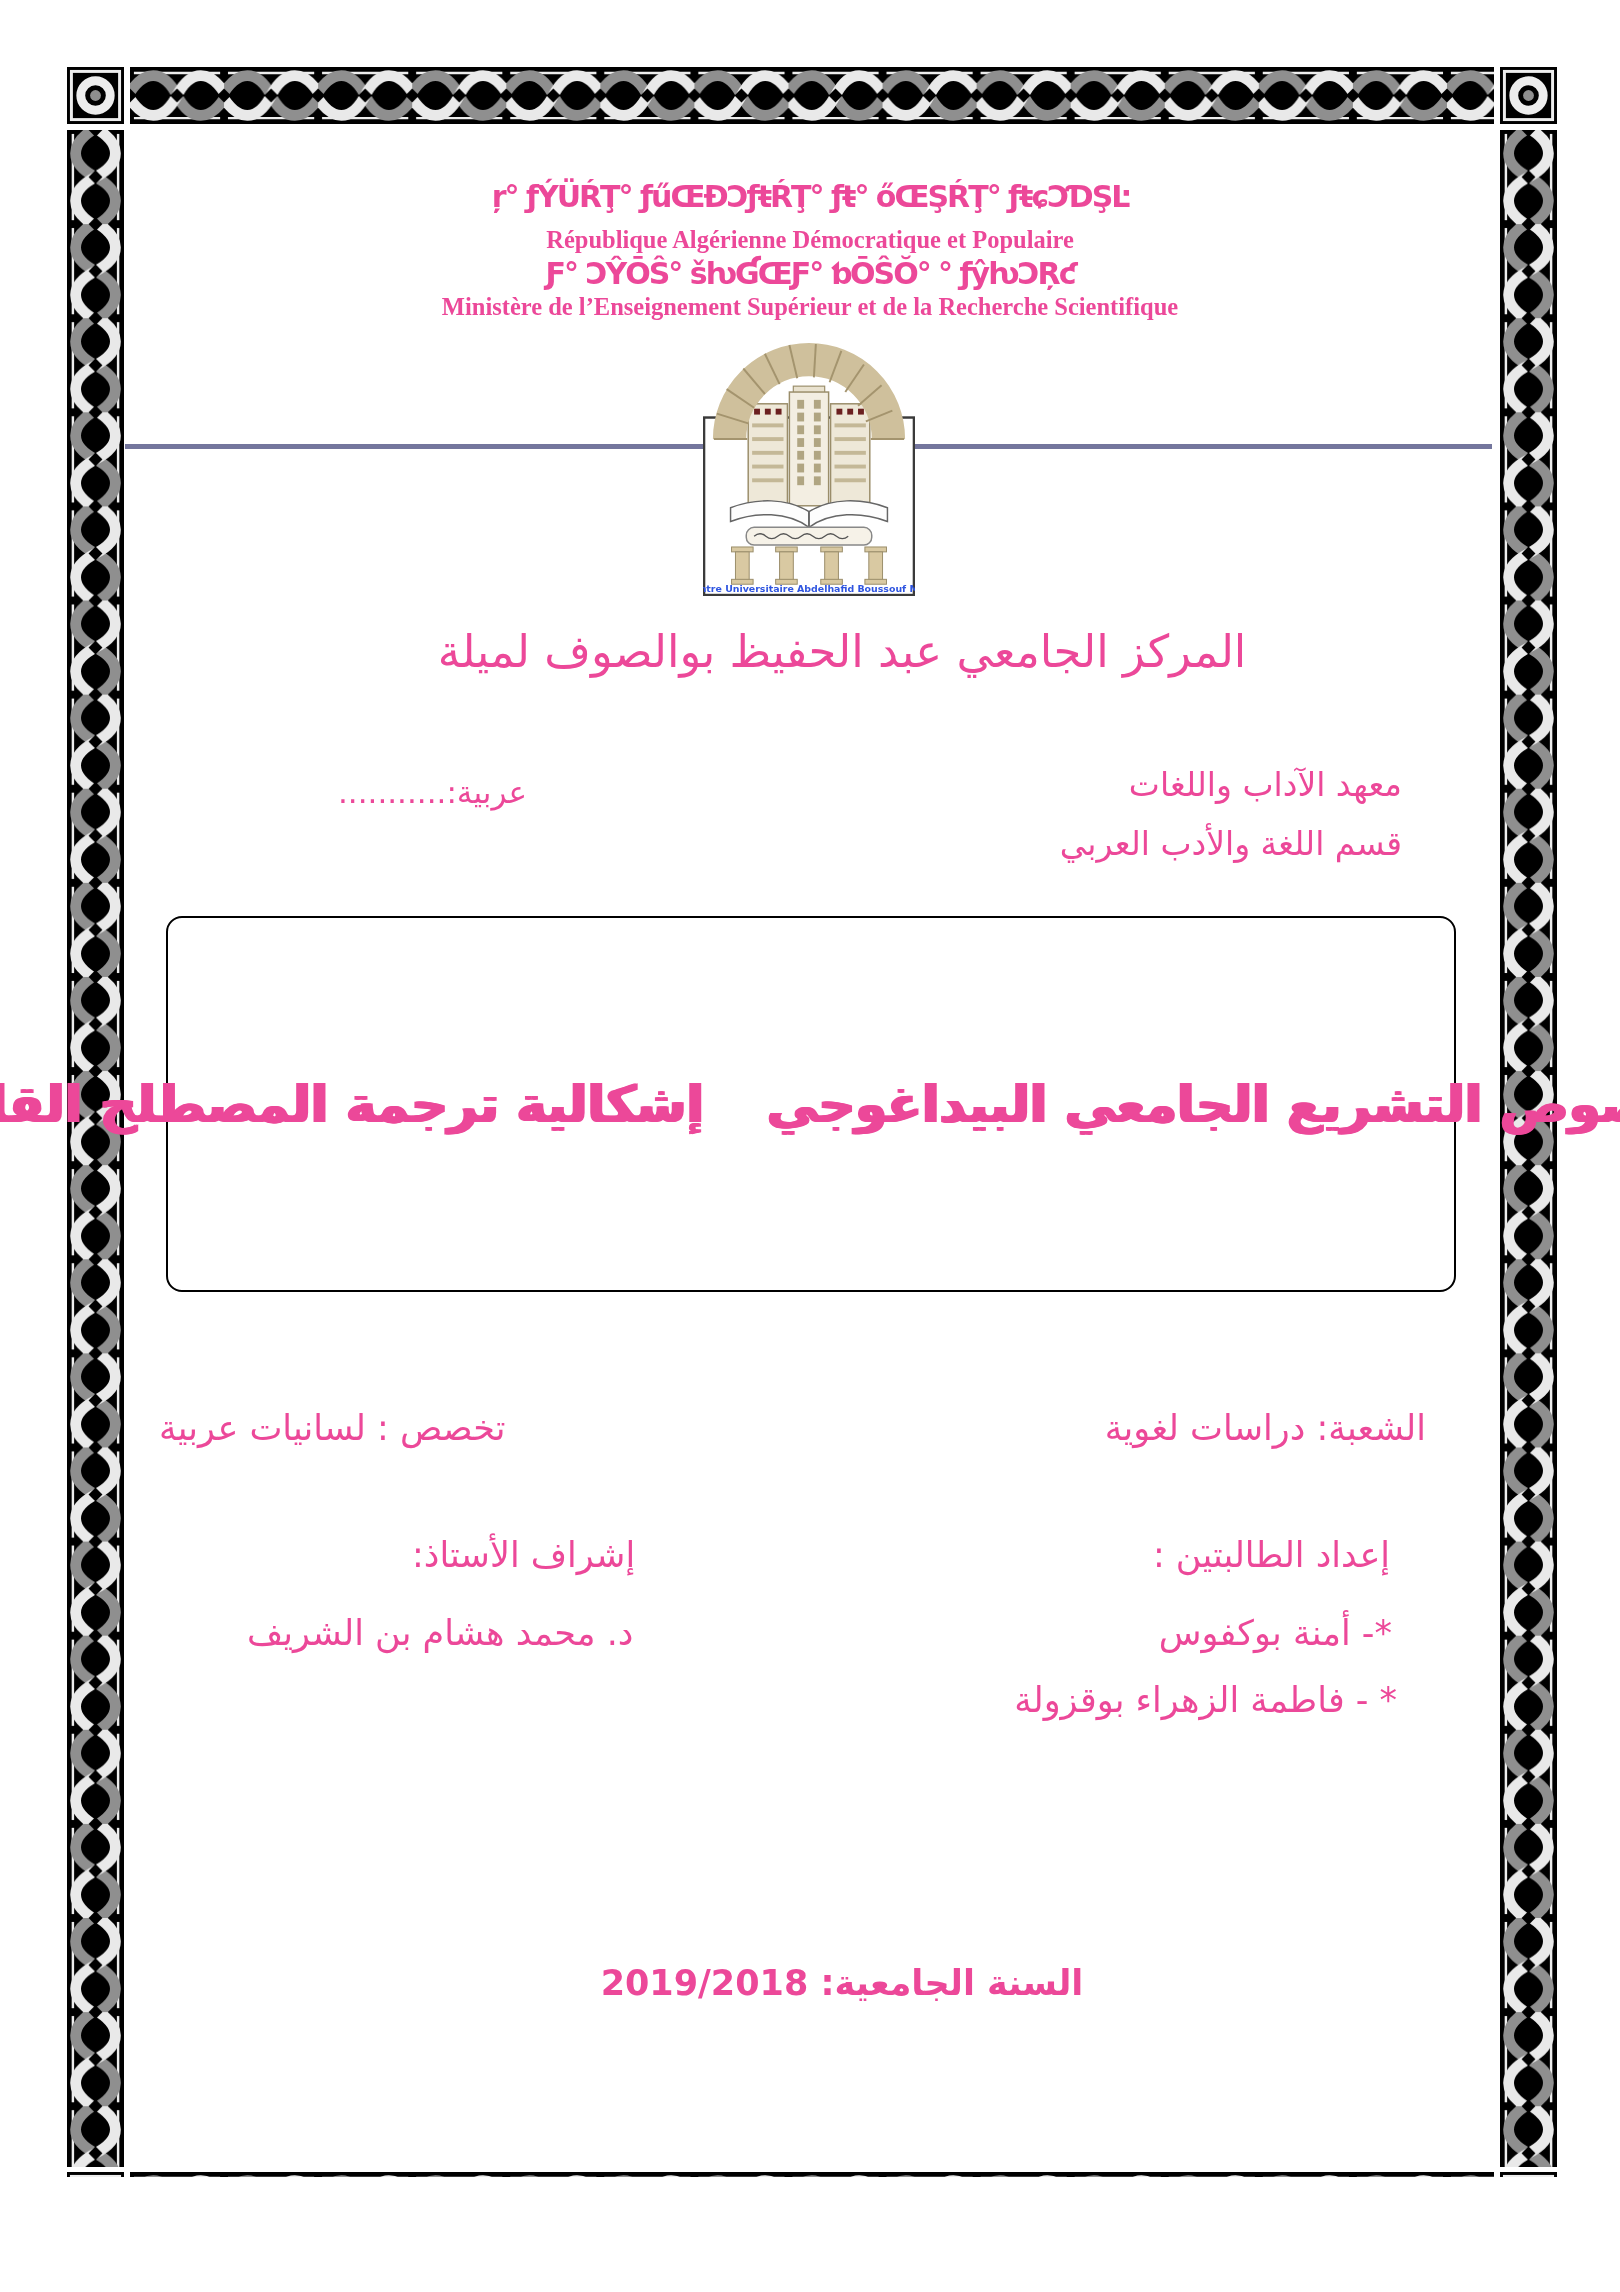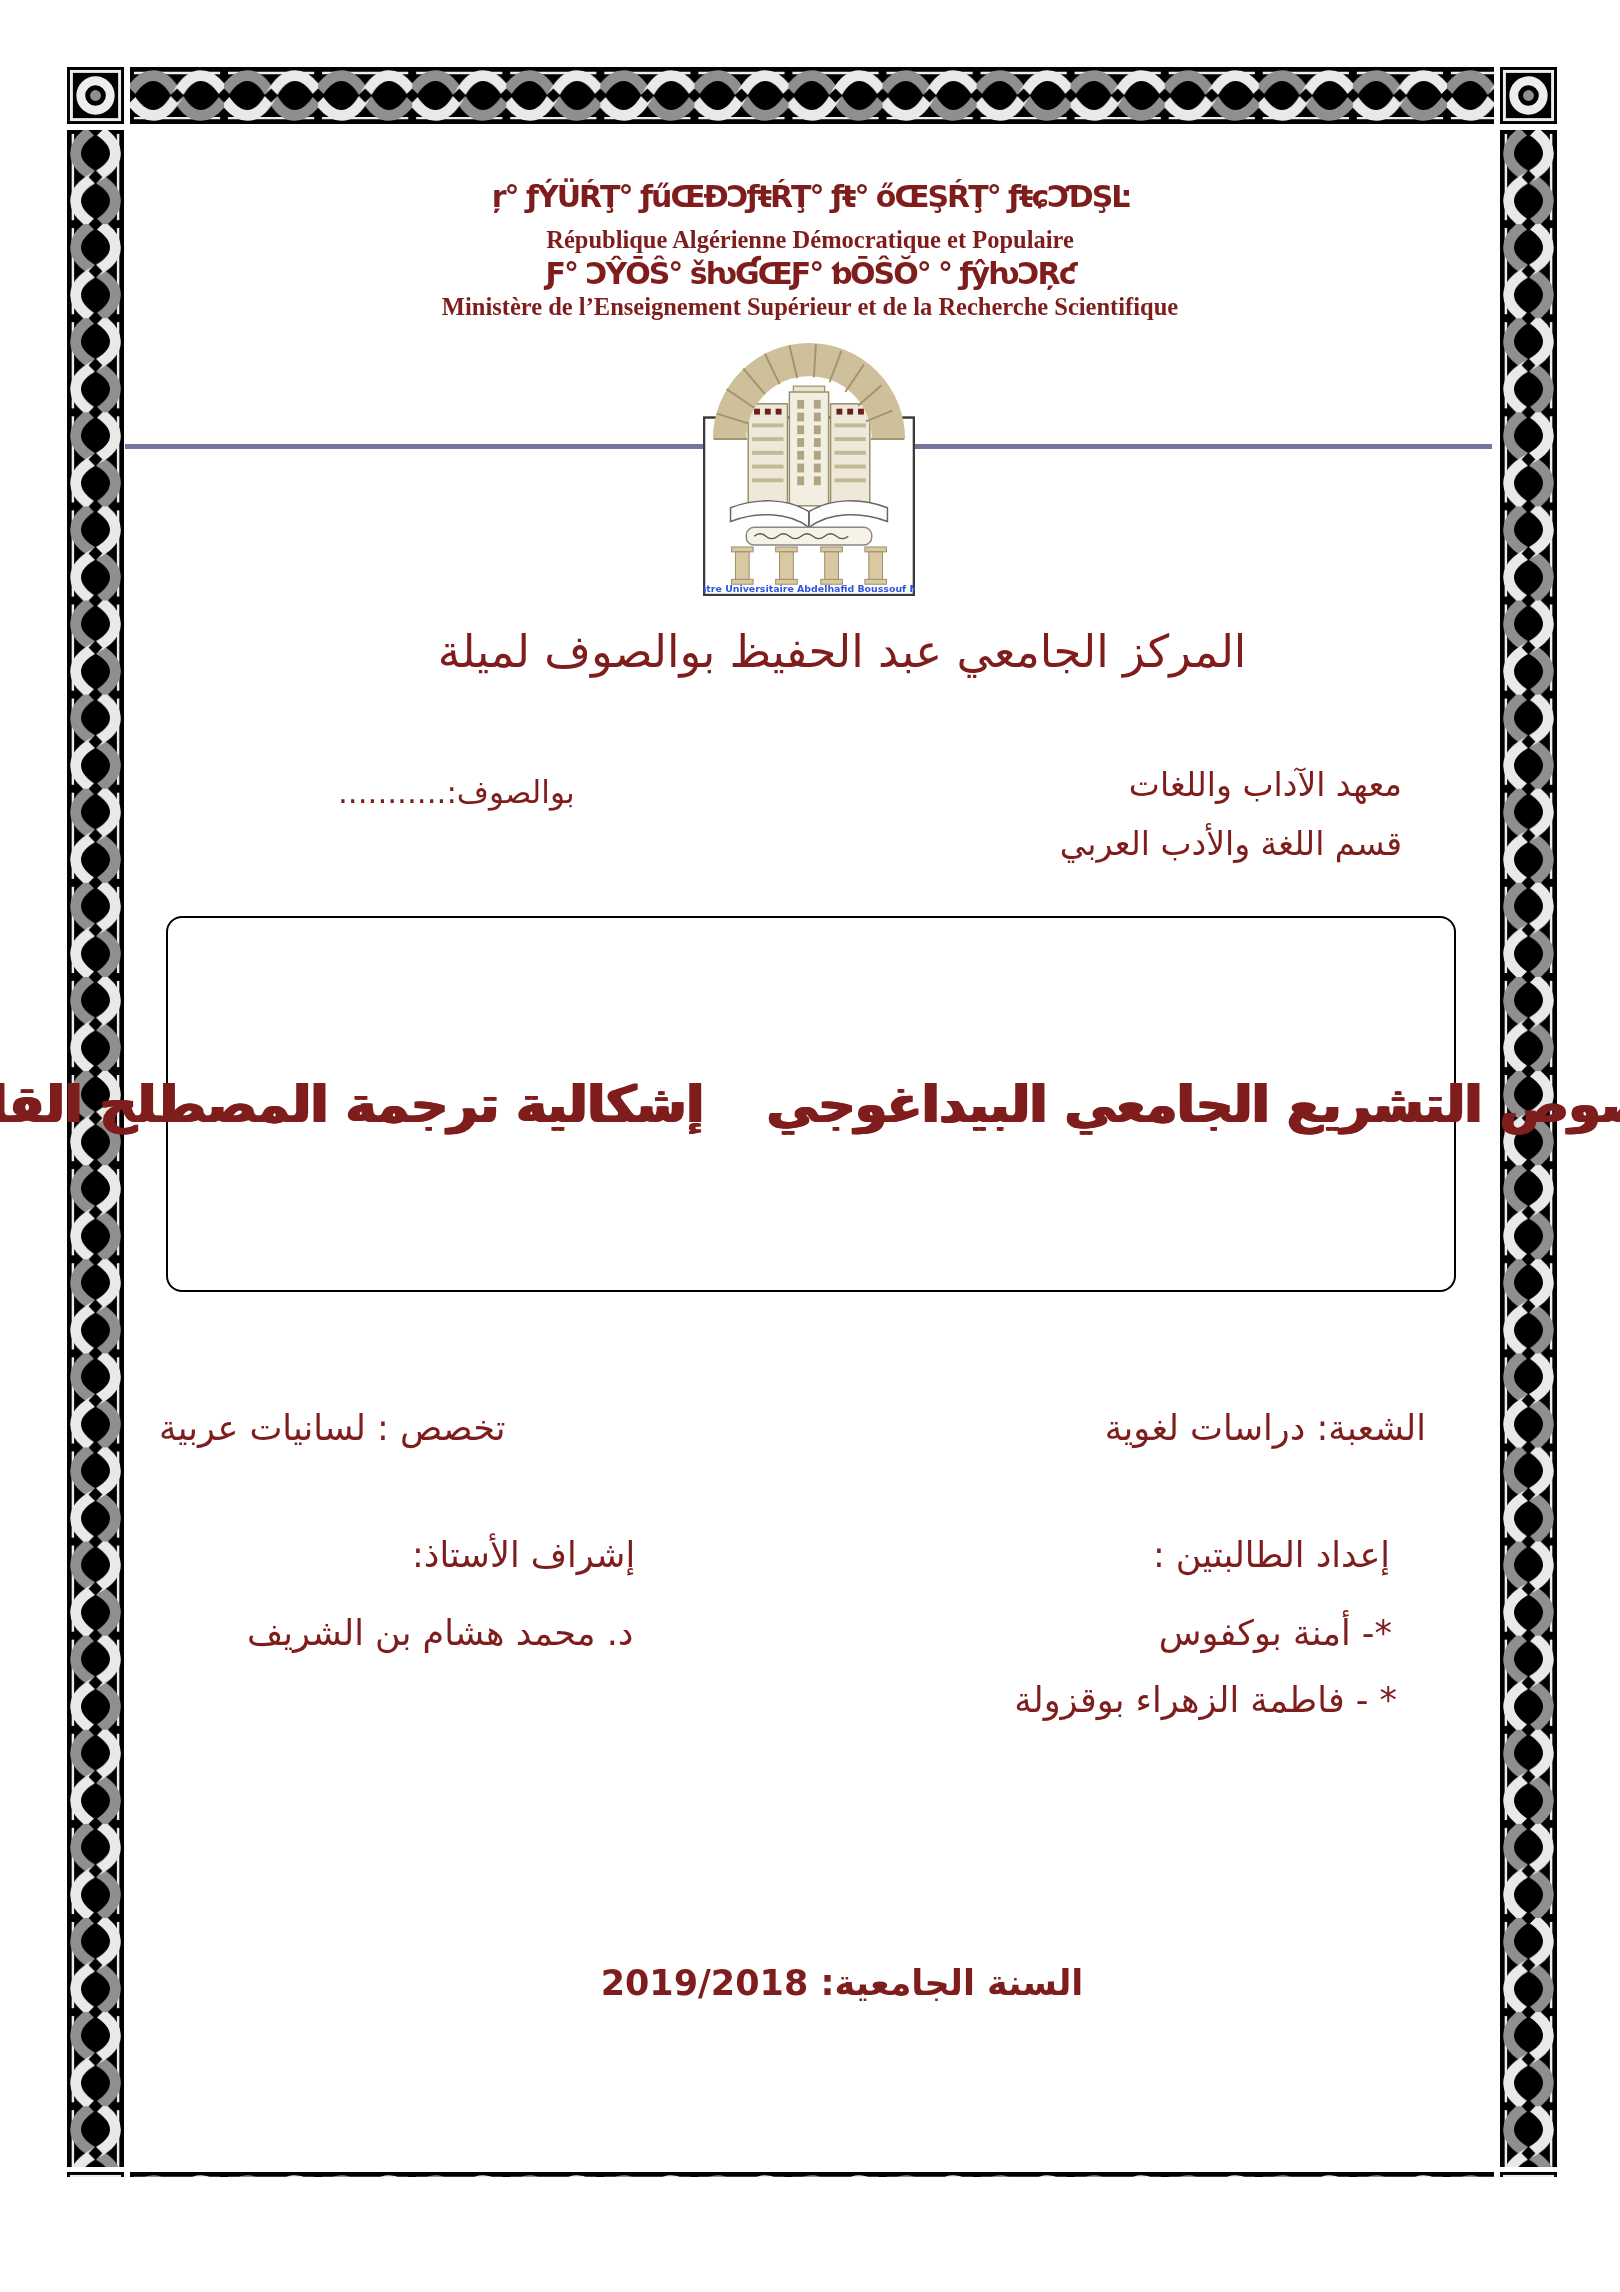"ŗ° ƒÝÜŔŢ° ƒűŒĐƆƒŧŔŢ° ƒŧ° őŒŞŔŢ°" .page { color: #7f1d1d -> #ec4899 }
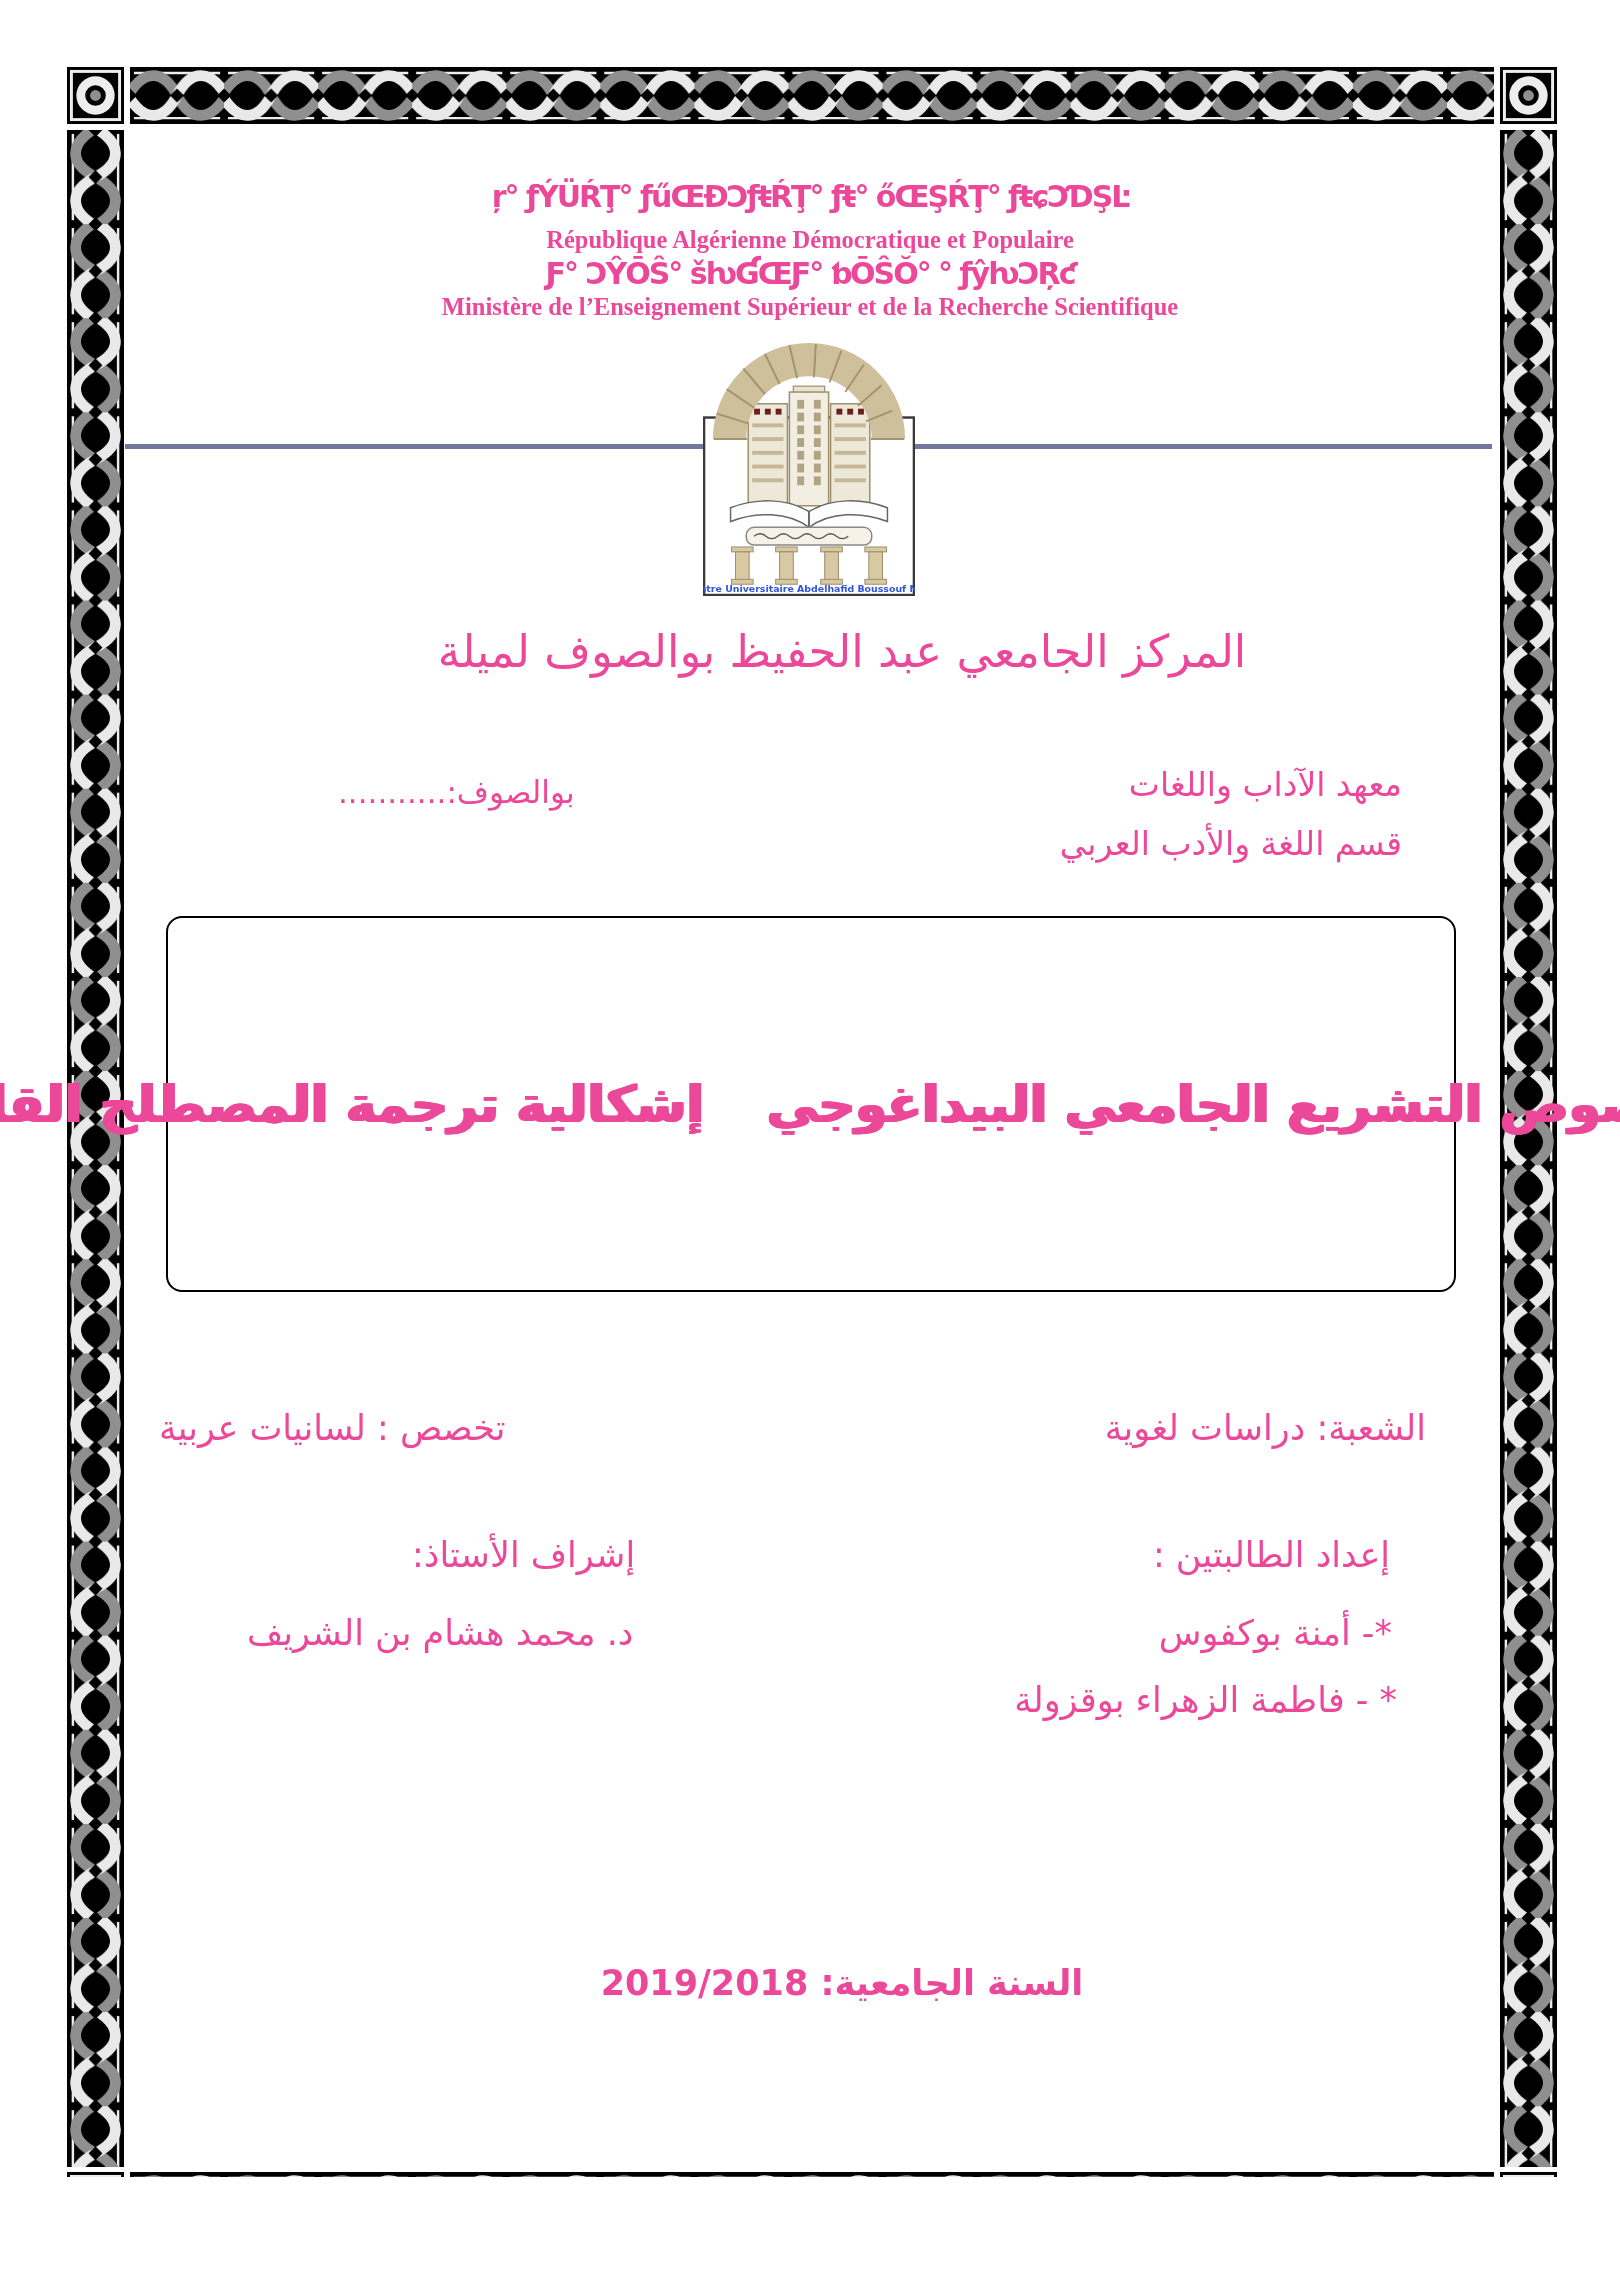"بوالصوف:..........." div.refer { text: بوالصوف -> عربية }
